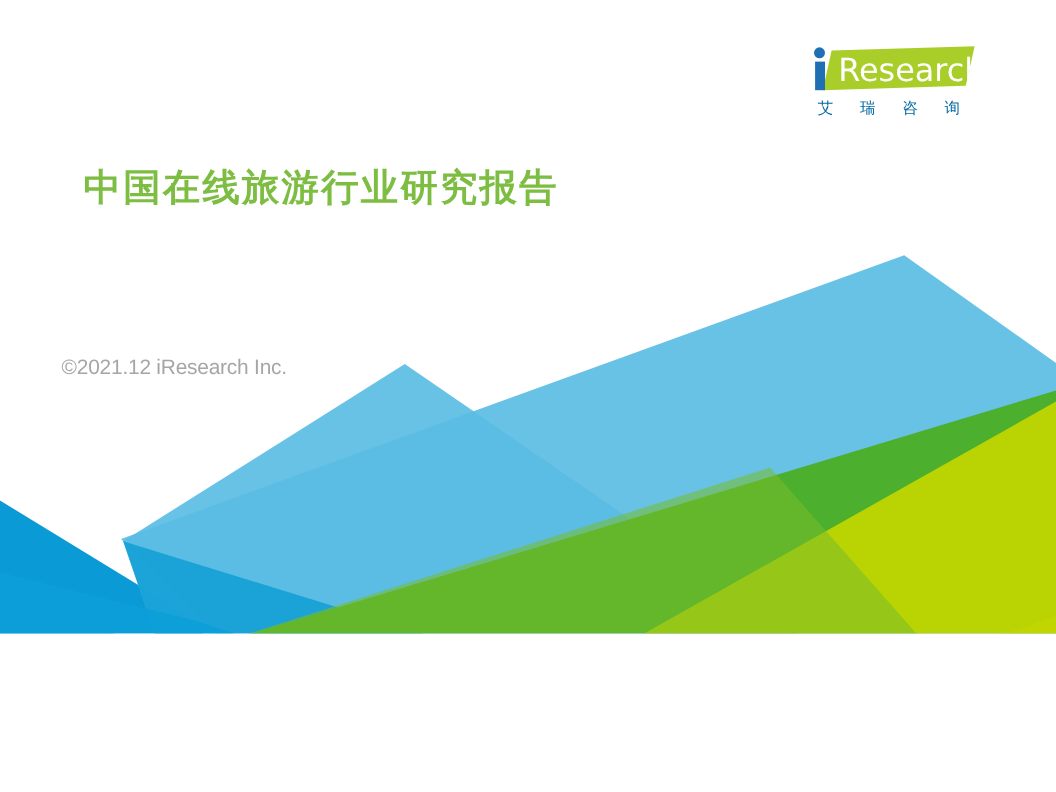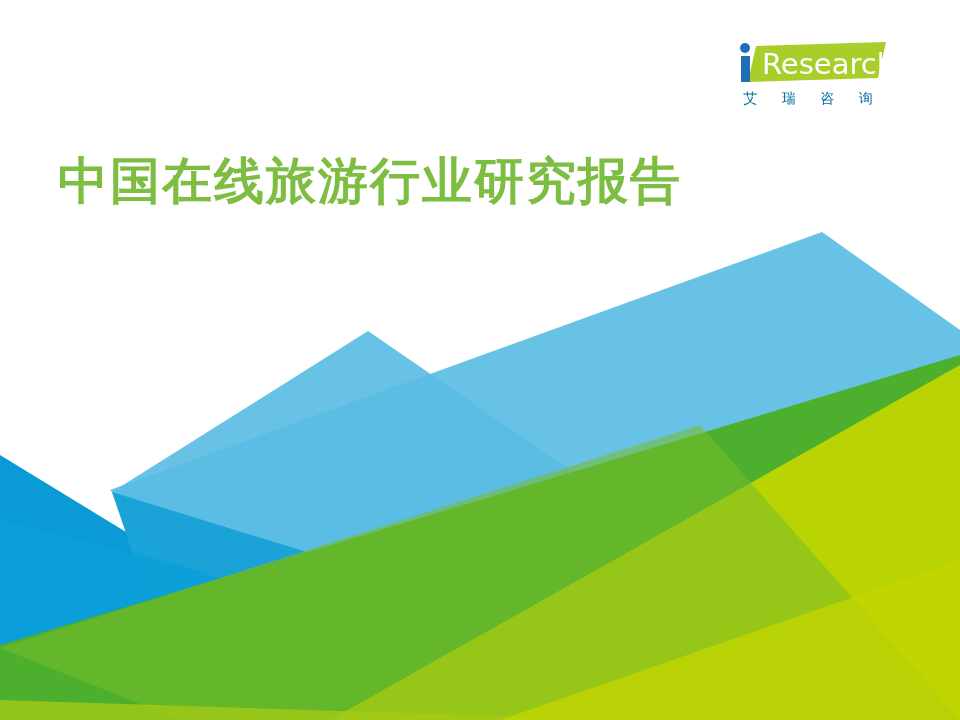"Research" #slide { height: 720px -> 576px }
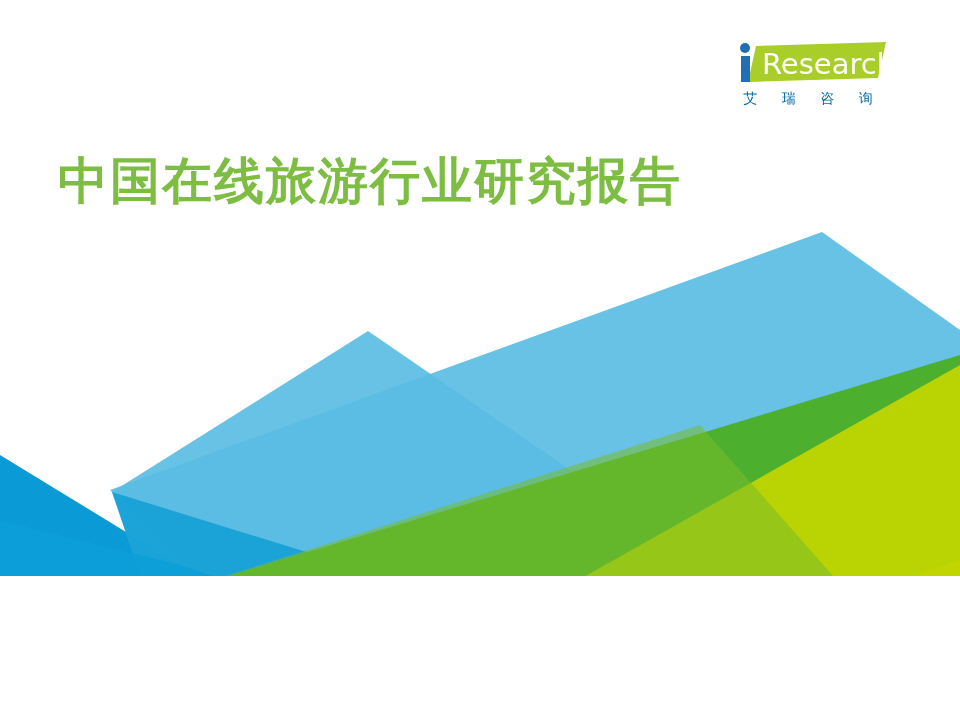"中国在线旅游行业研究报告" #title { font-size: 50px -> 34px; left: 58px -> 76px }
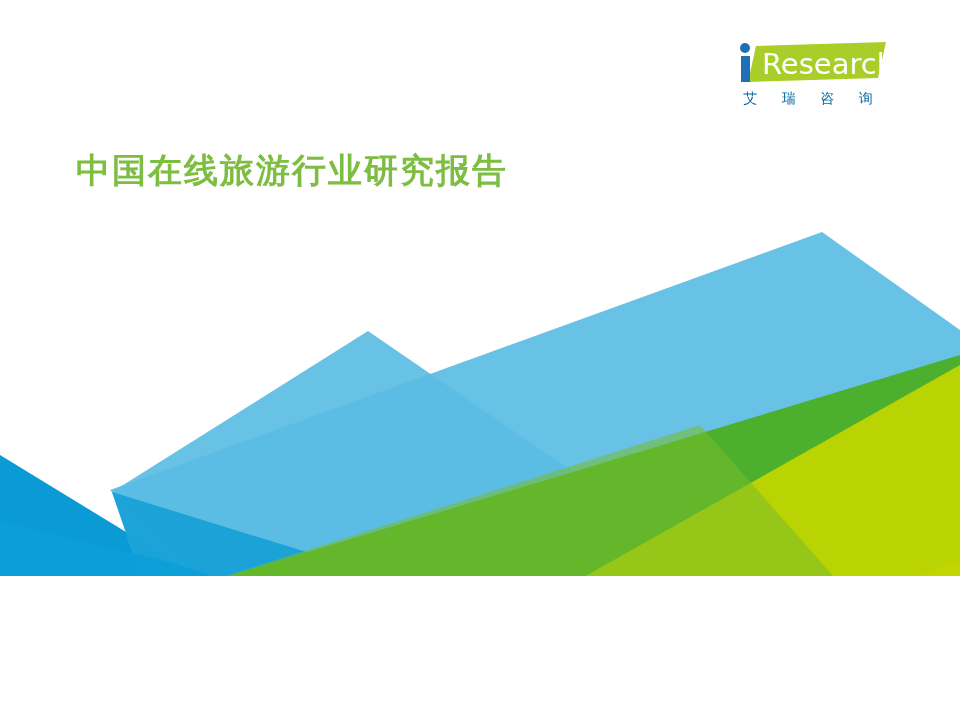"©2021.12 iResearch Inc." div { html: none -> <div>©2021.12 iResearch Inc.</div> }
